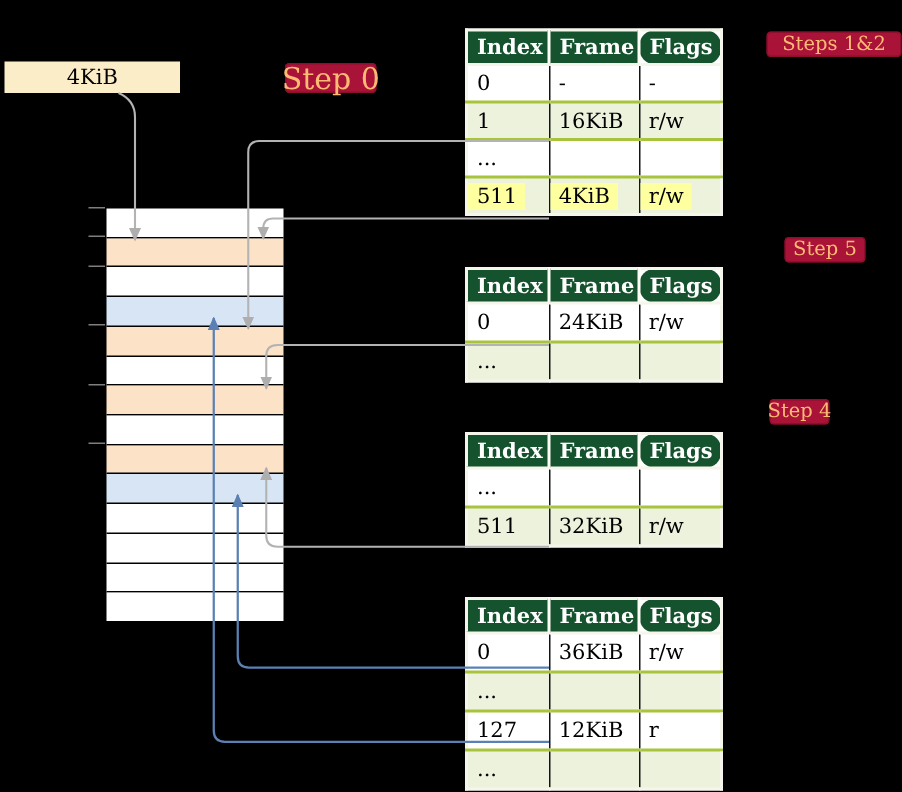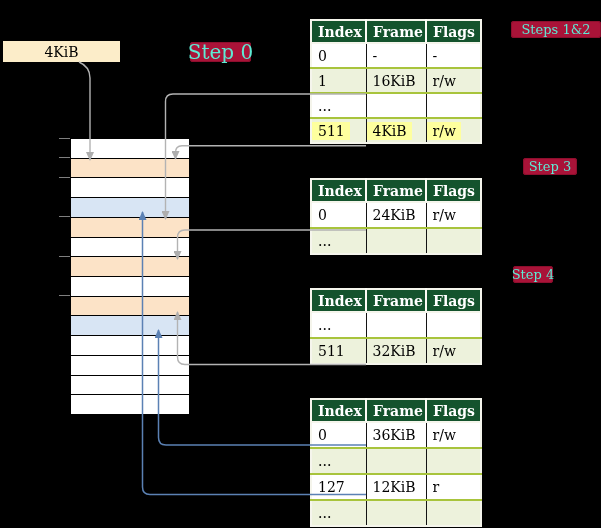"Flags" .ptable th:last-child { border-radius: none -> 11px }
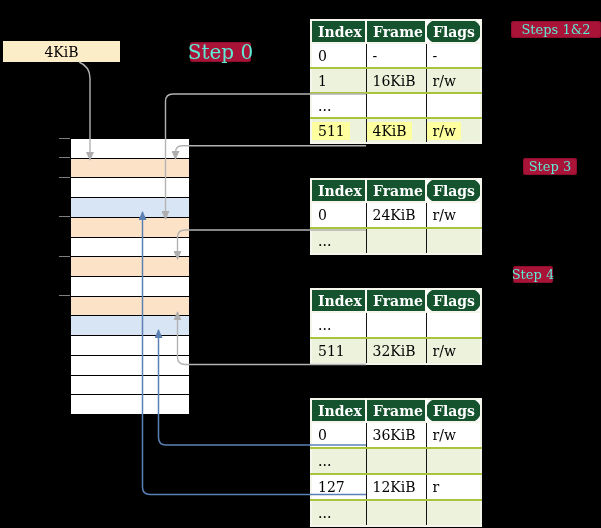"Steps 1&2" .badge { color: #5eead4 -> #fdba74 }
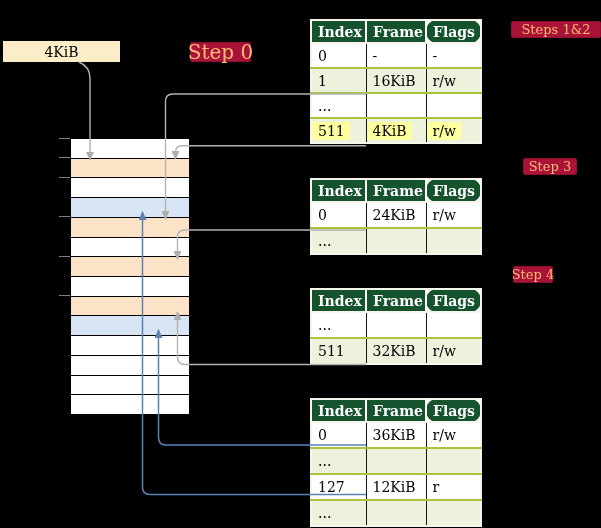"Step 3" span { text: 3 -> 5 }
